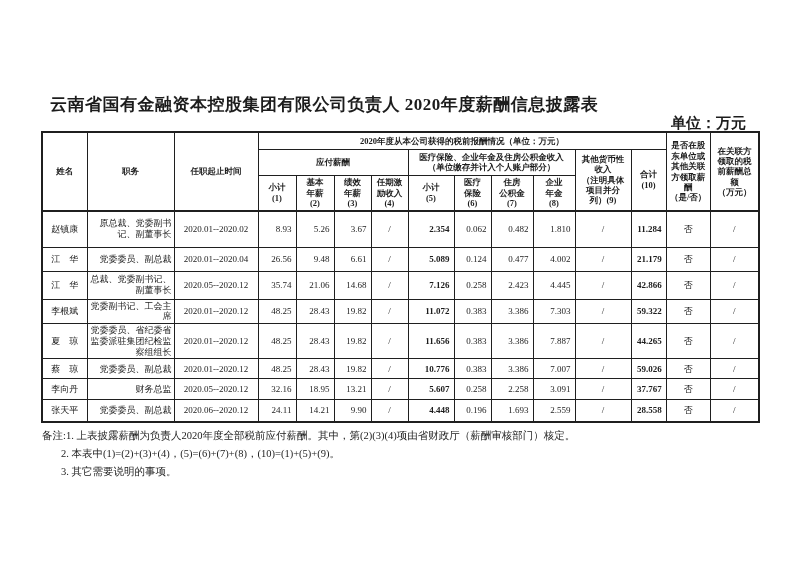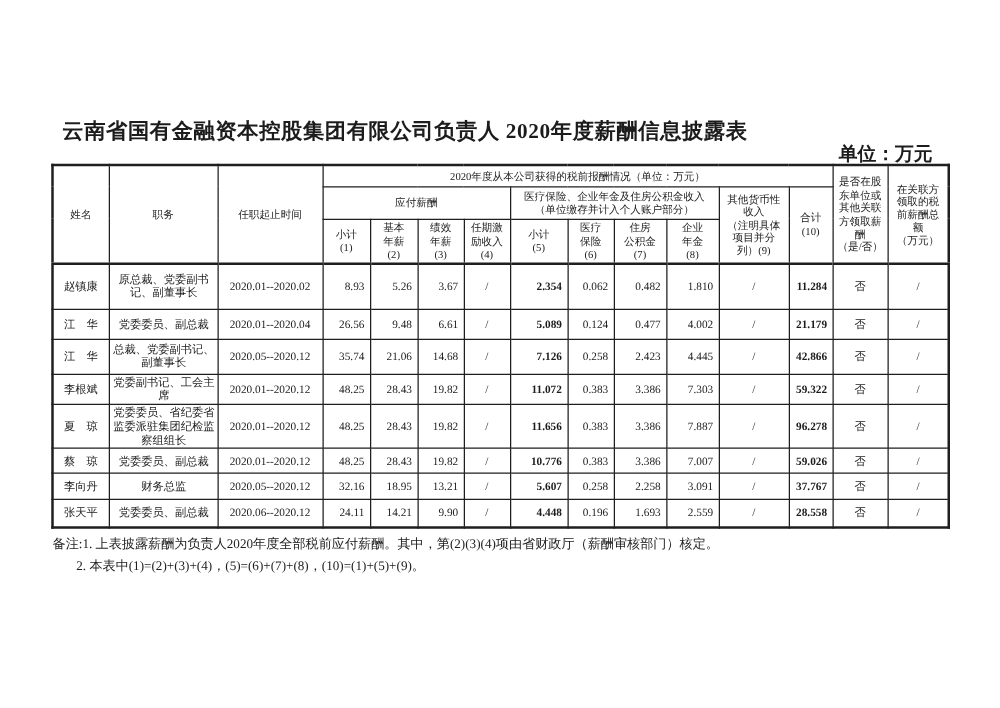"2020年度从本公司获得的税前报酬情况（单位：万元）" .salary th { font-weight: normal -> bold }
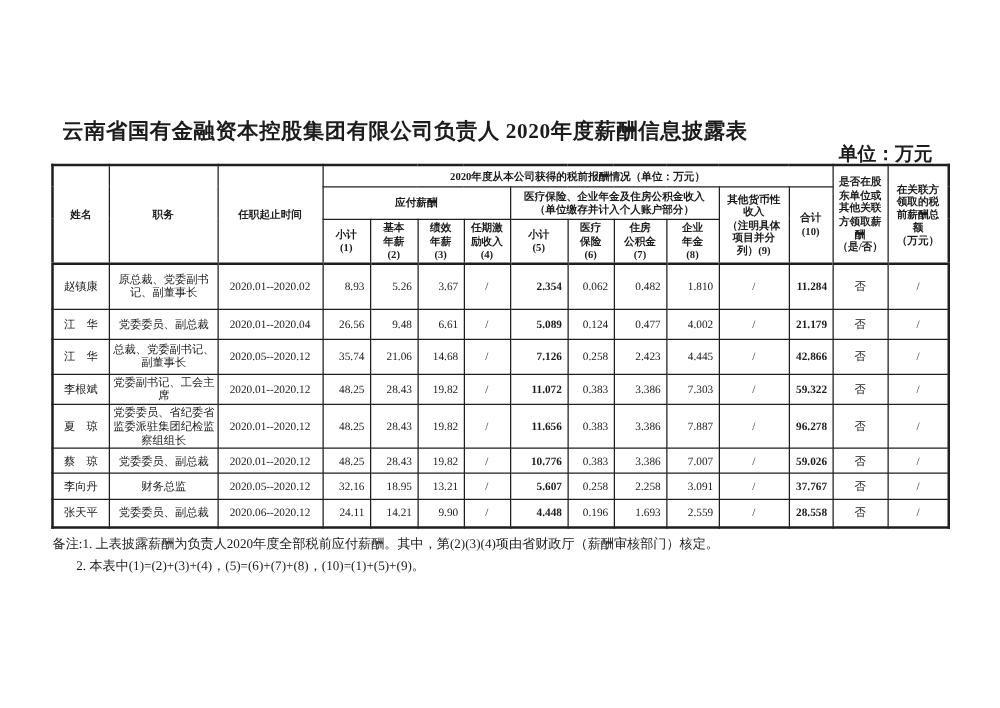"原总裁、党委副书记、副董事长" .salary td.l { text-align: center -> right }
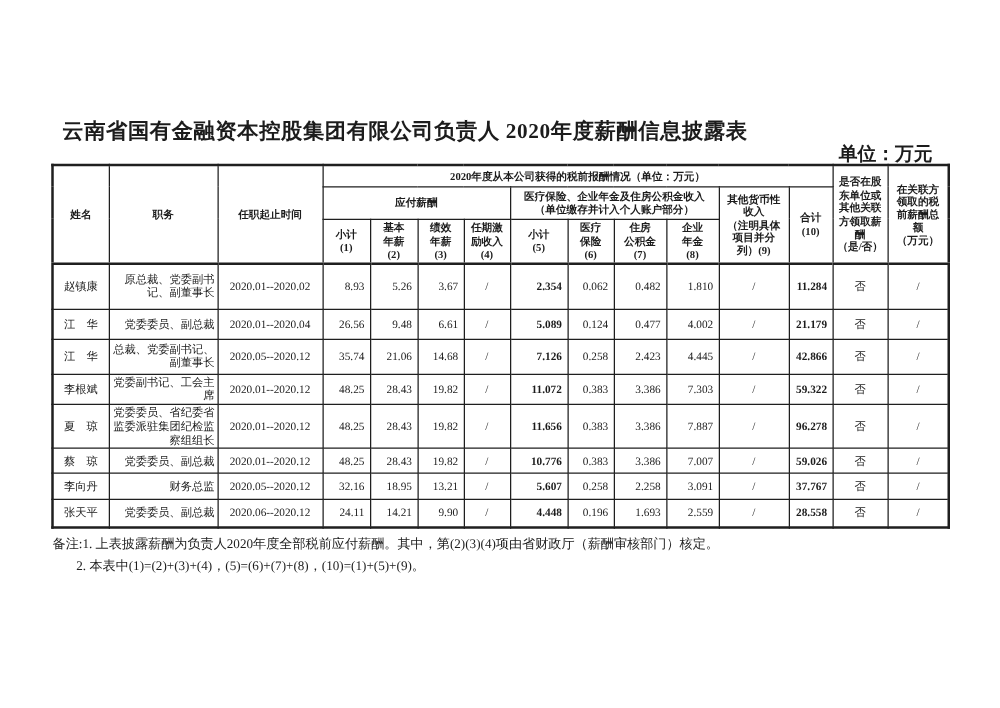"96.278" td.r { text: 96.278 -> 44.265 }
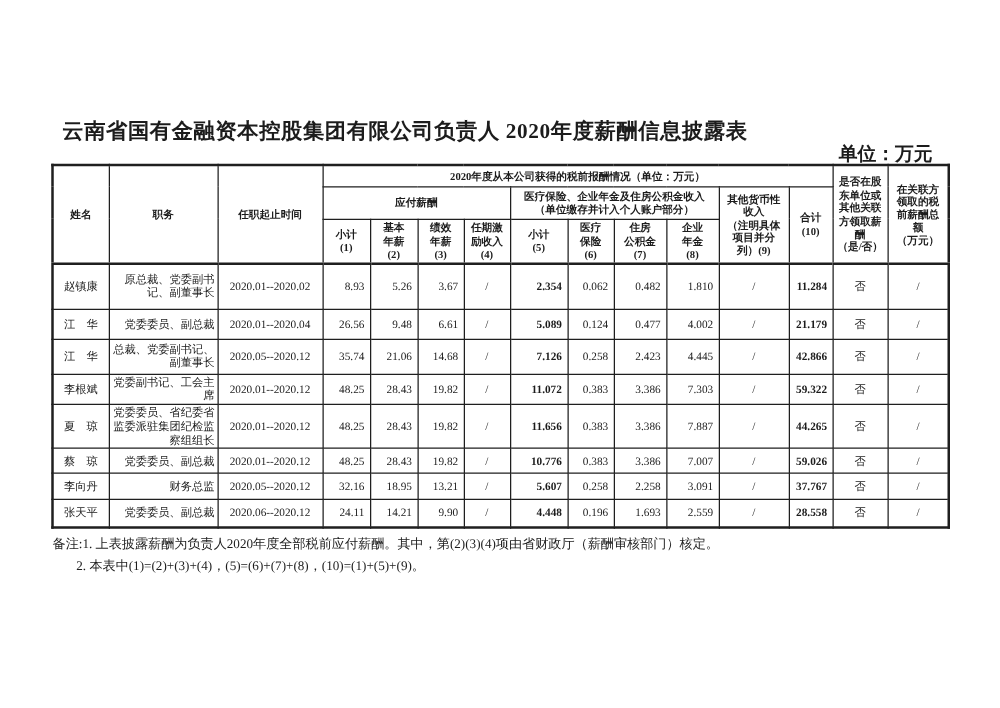"3. 其它需要说明的事项。" div.note { html: none -> <div>3. 其它需要说明的事项。</div> }
